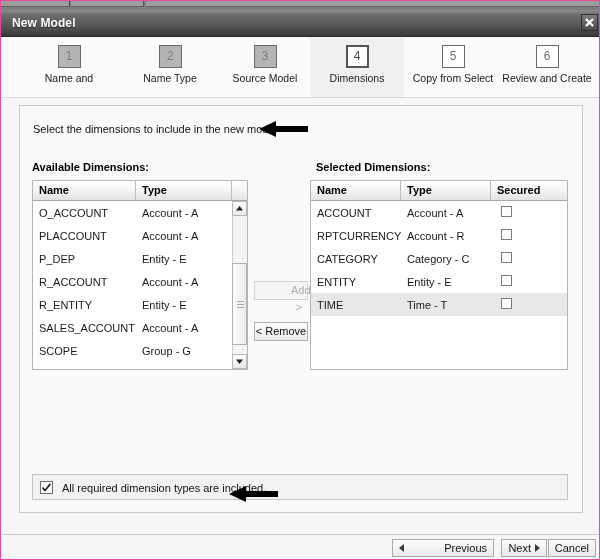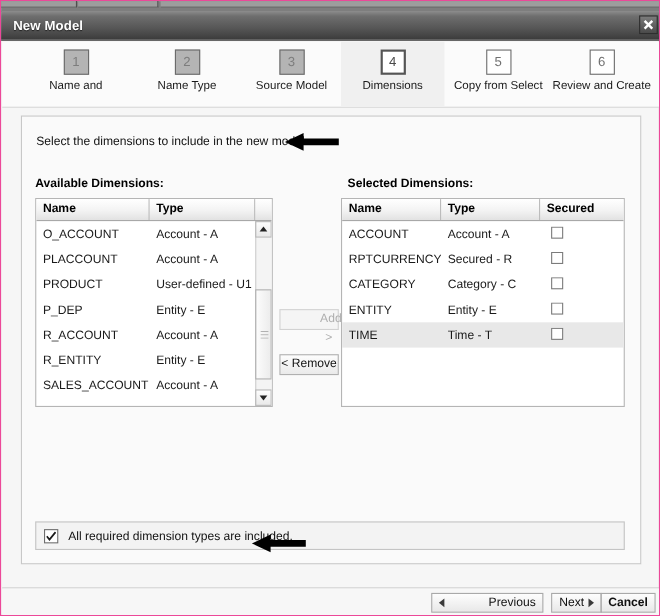"Secured - R" div.cell { text: Secured -> Account }
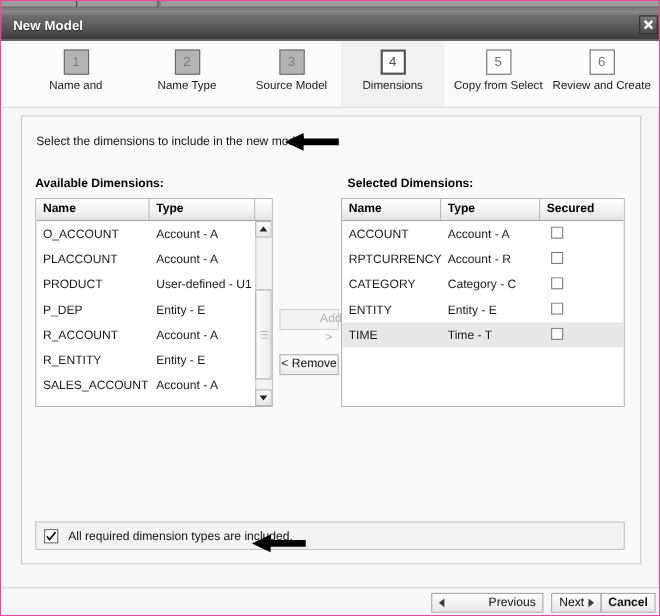"PRODUCT" div.lrow { html: <div> <div>PRODUCT</div> <div>User-defined - U1</div> </div> -> none }
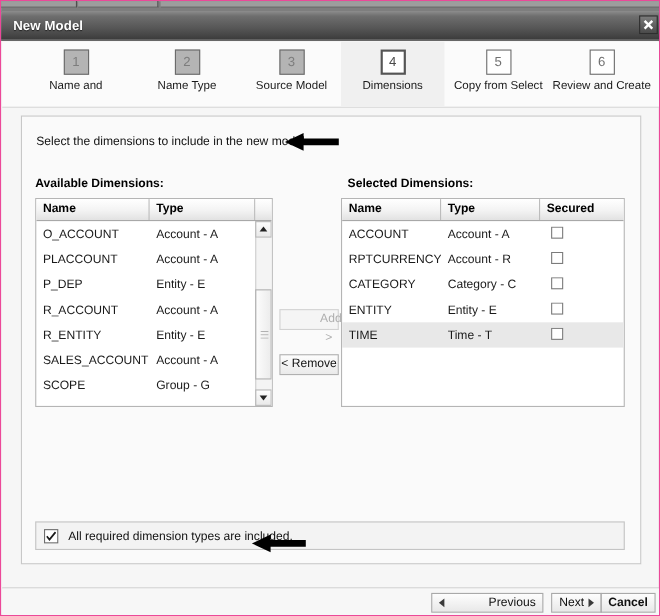"Cancel" .btn-cancel { font-weight: bold -> none }
